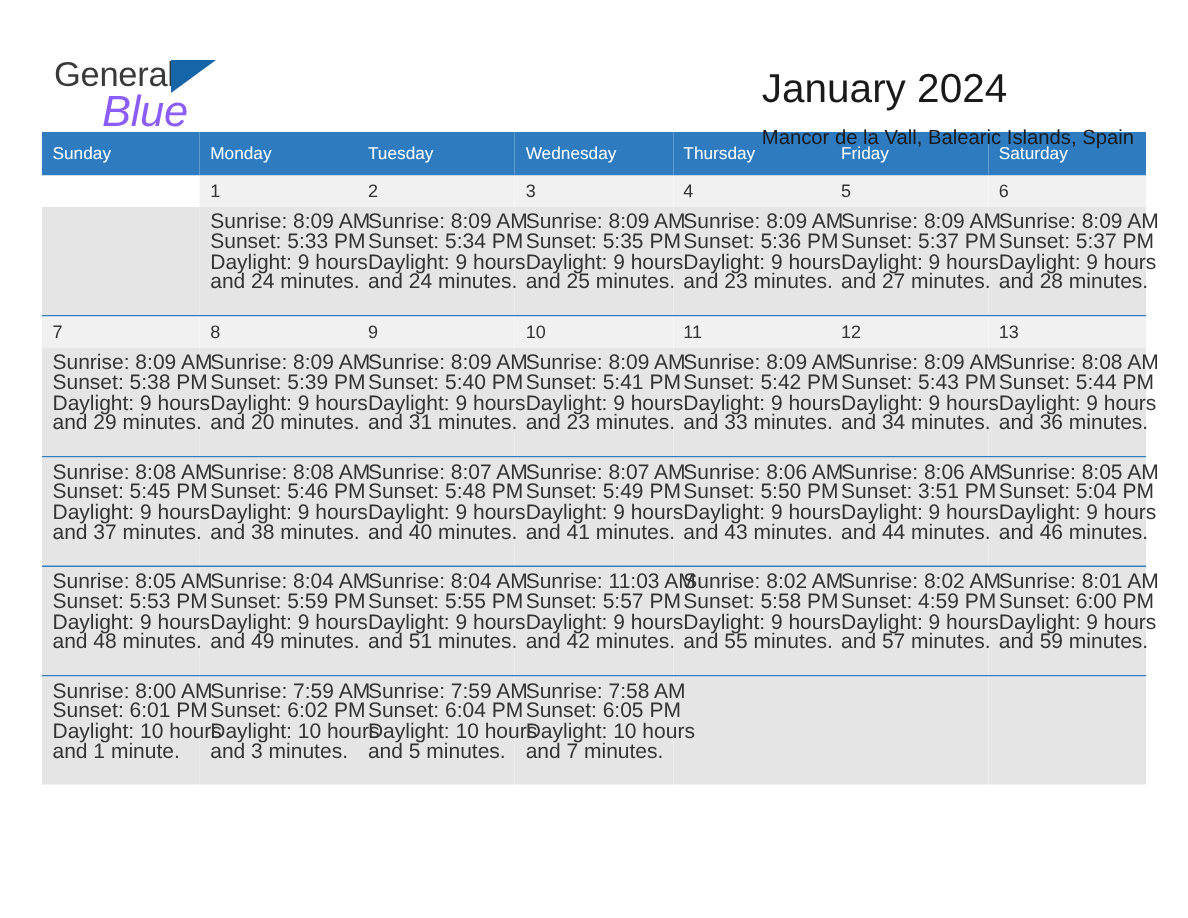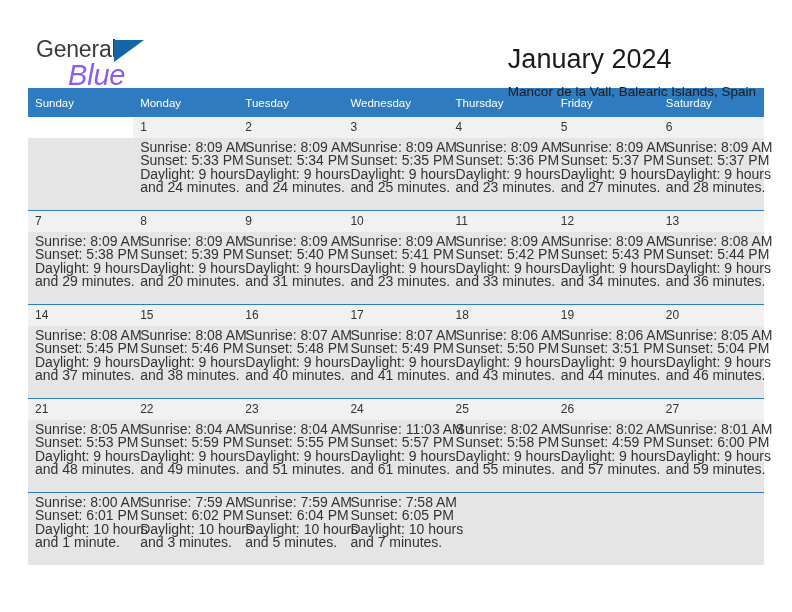"14" tr.daynum-row { html: <tr> <td>14</td> <td>15</td> <td>16</td> <td>17</td> <td>18</td> <td>19</td> <td>20</td> </tr> -> none }
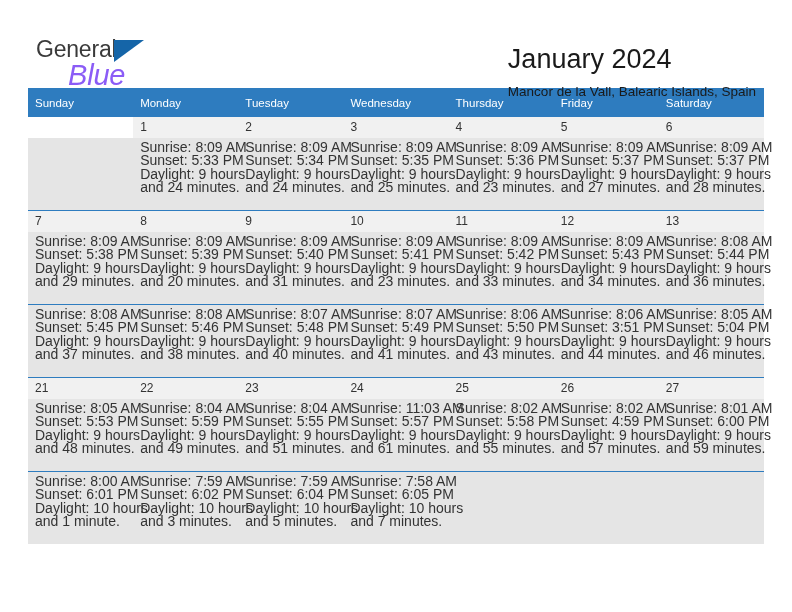"21" tr.daynum-row { html: <tr> <td>21</td> <td>22</td> <td>23</td> <td>24</td> <td>25</td> <td>26</td> <td>27</td> </tr> -> none }
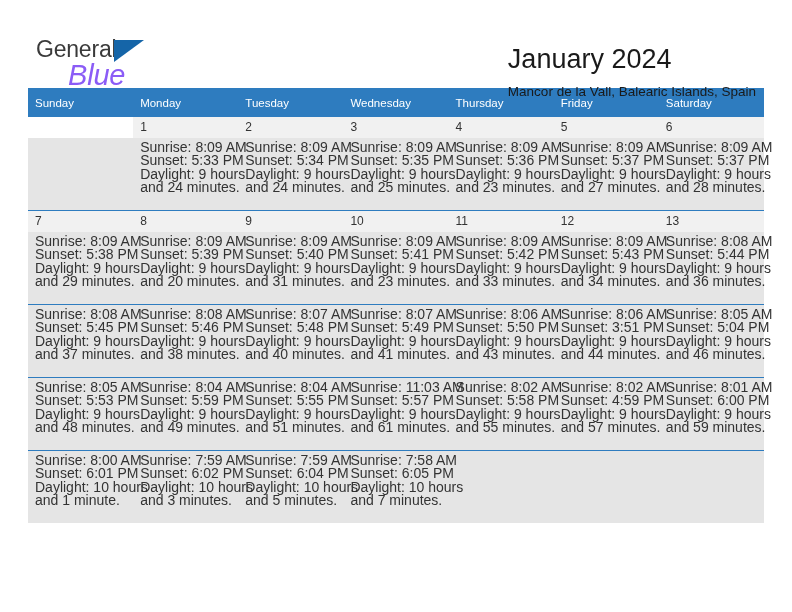"and 61 minutes." span.ln { text: 61 -> 42 }
